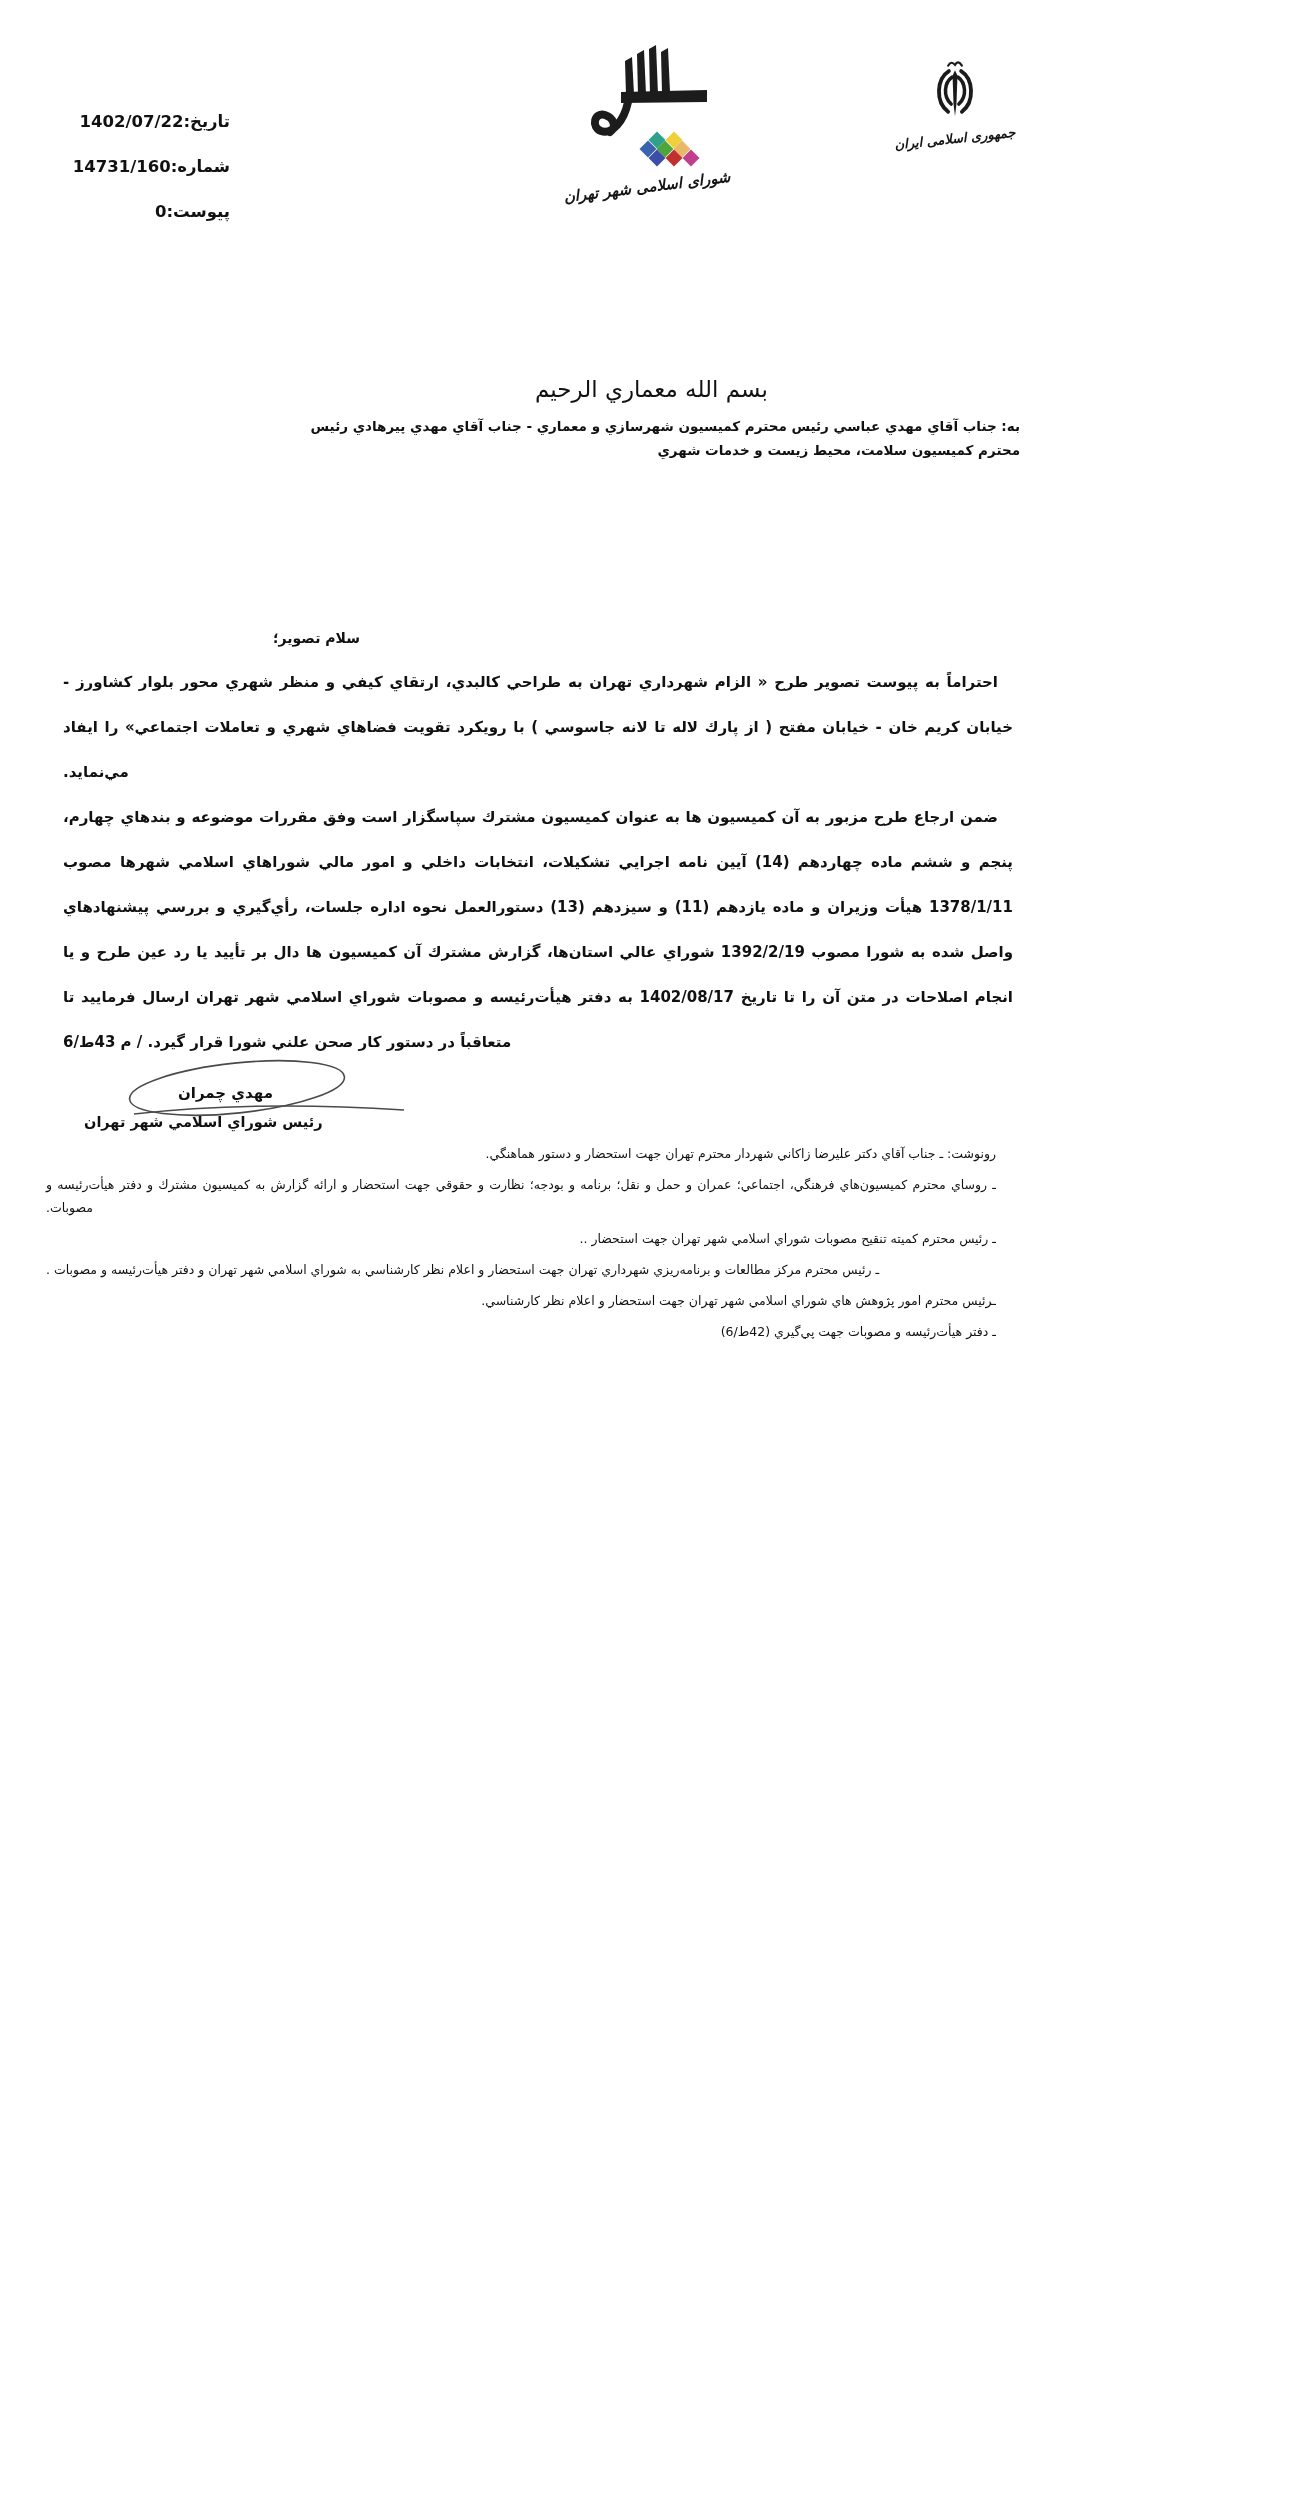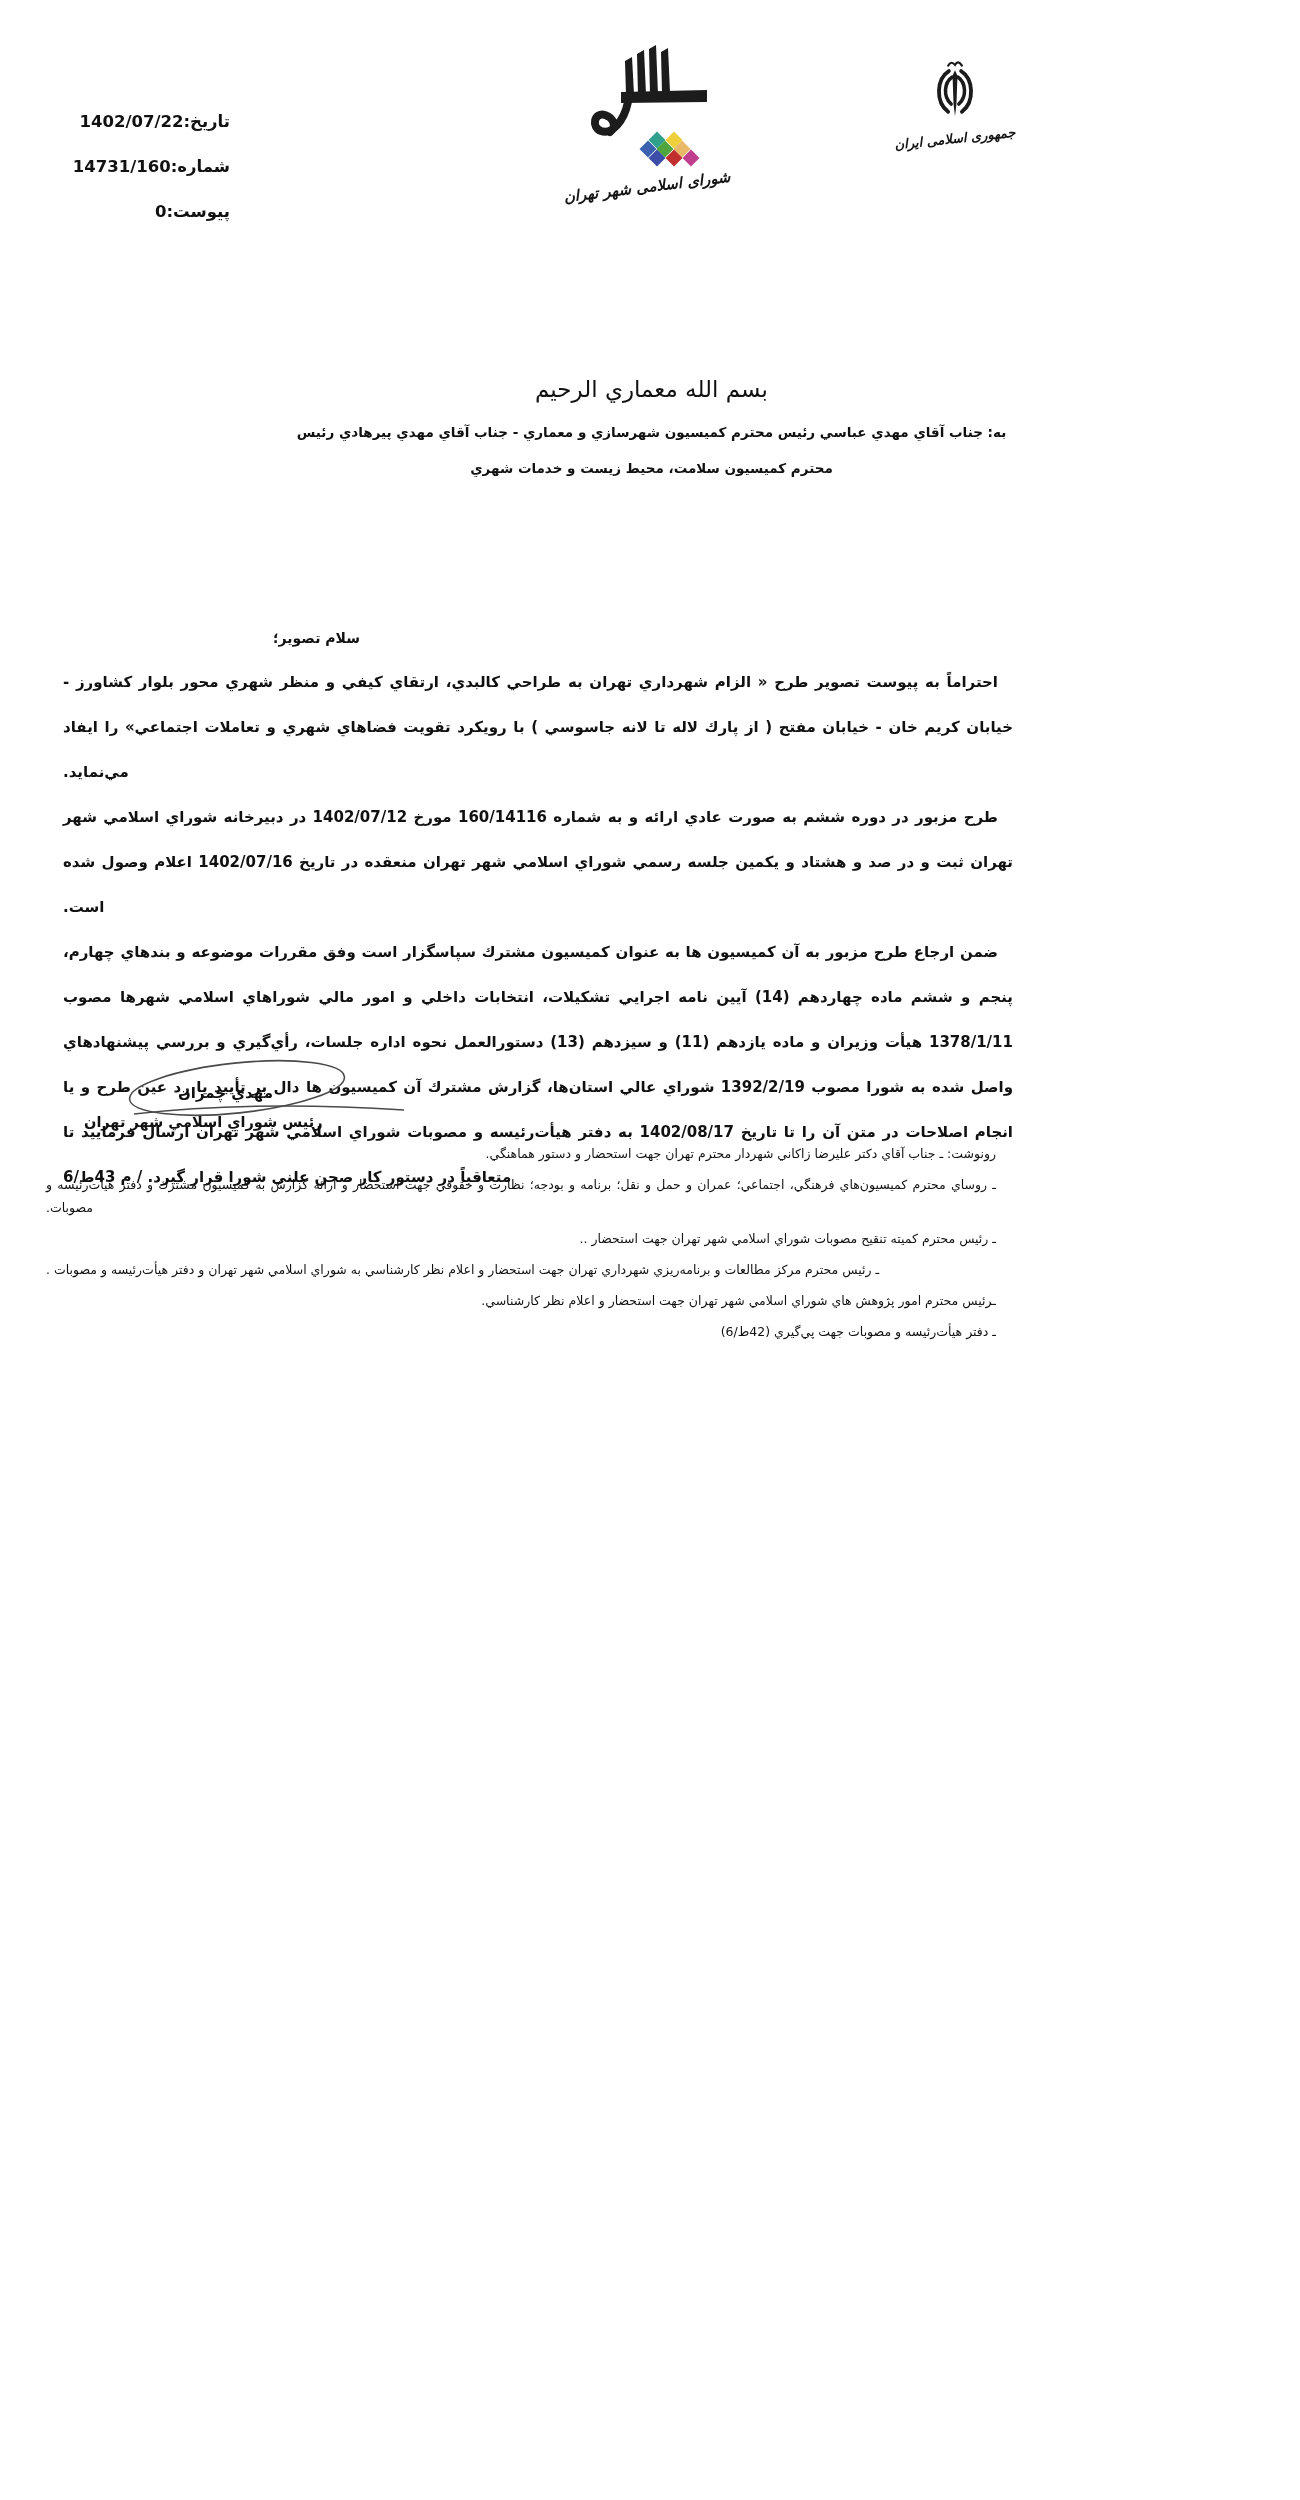"به: جناب آقاي مهدي عباسي" .addressee { line-height: 36px -> 24px; text-align: center -> right }
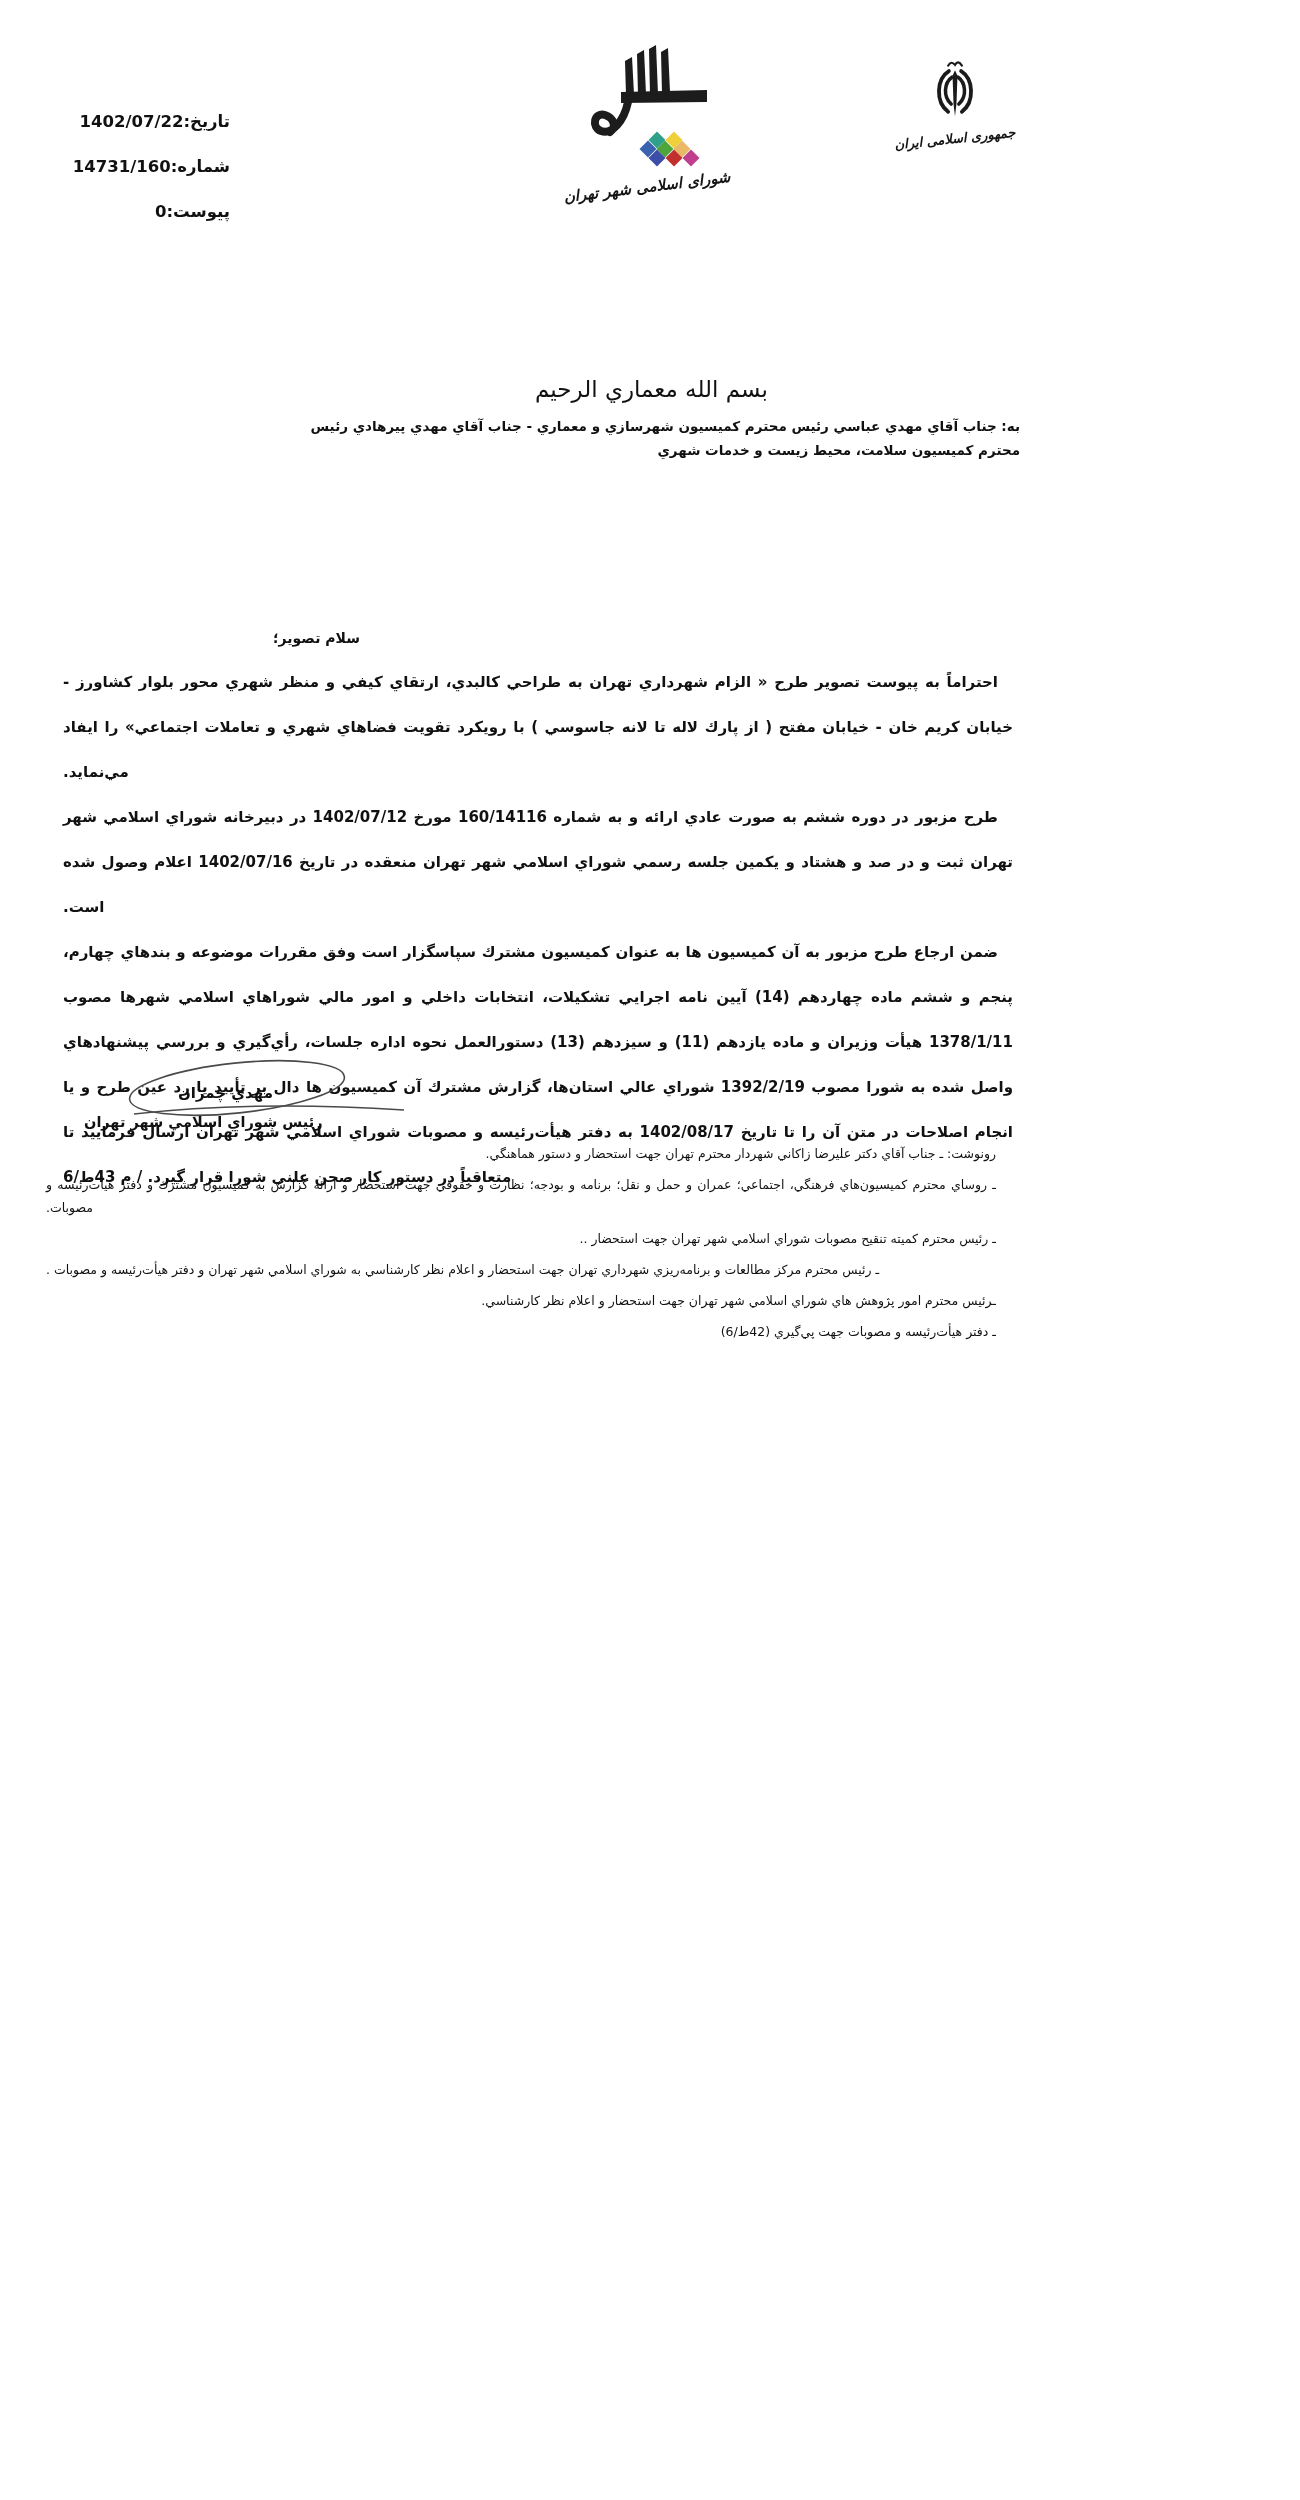"طرح مزبور در دوره ششم" p { html: <p>طرح مزبور در دوره ششم به صورت عادي ارائه و به شماره 160/14116 مورخ 1402/07/12 در دبيرخانه شوراي اسلامي شهر تهران ثبت و در صد و هشتاد و يكمين جلسه رسمي شوراي اسلامي شهر تهران منعقده در تاريخ 1402/07/16 اعلام وصول شده است.</p> -> none }
